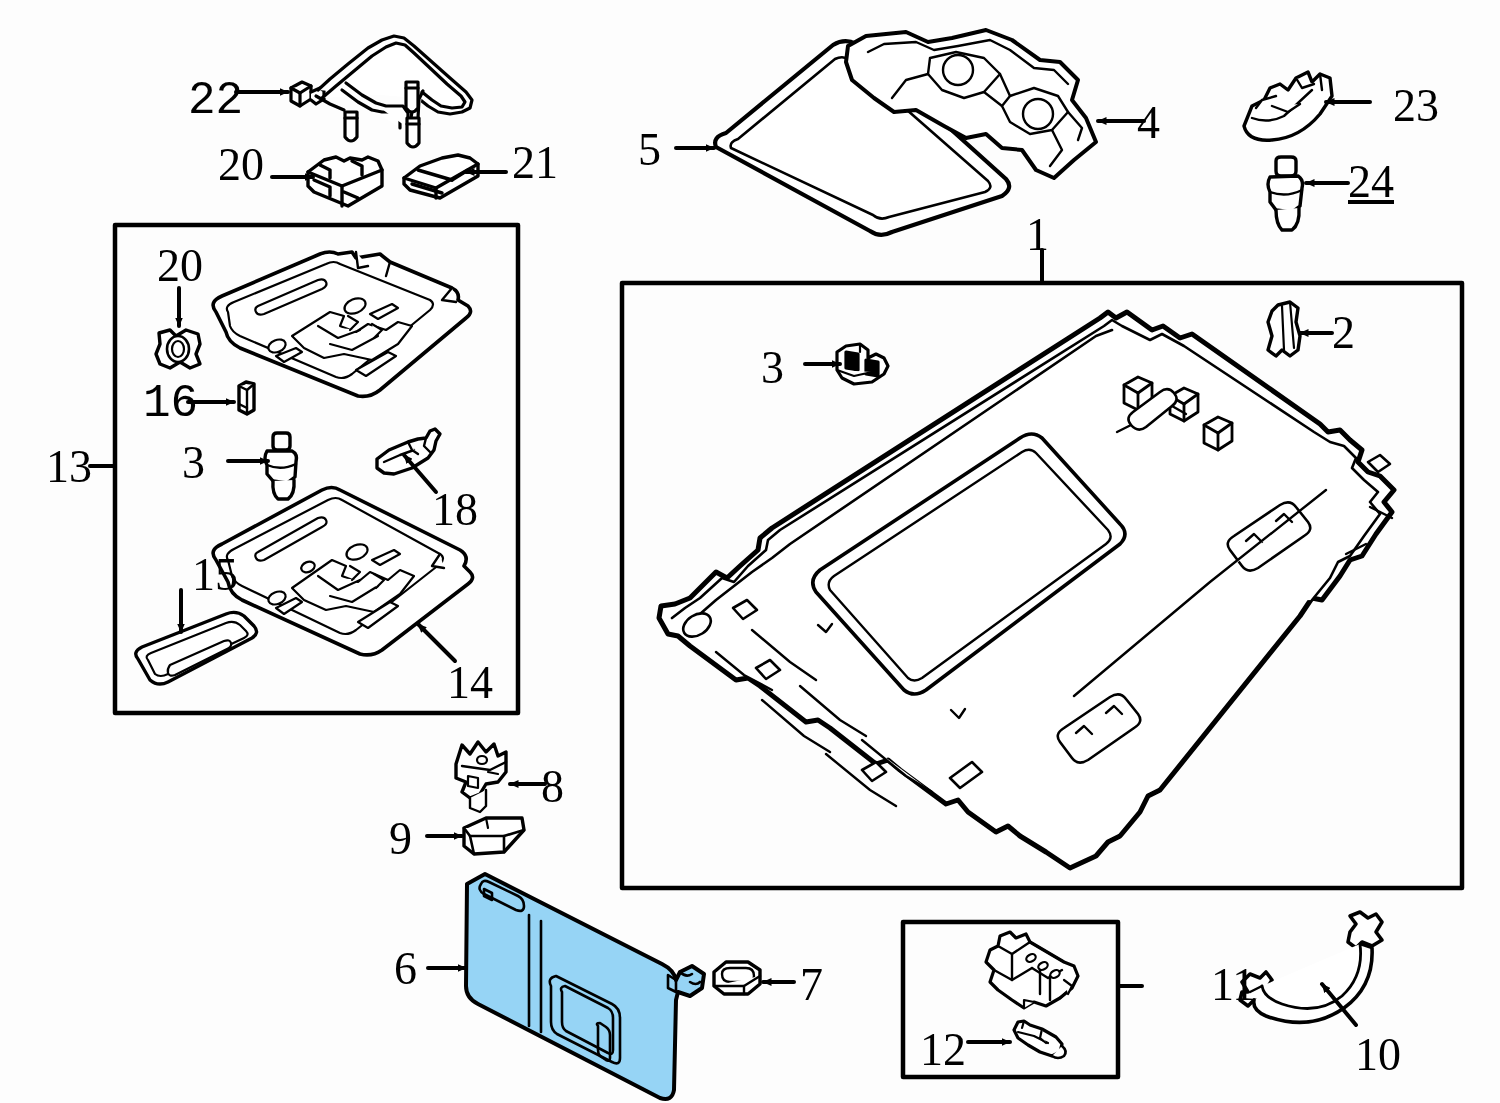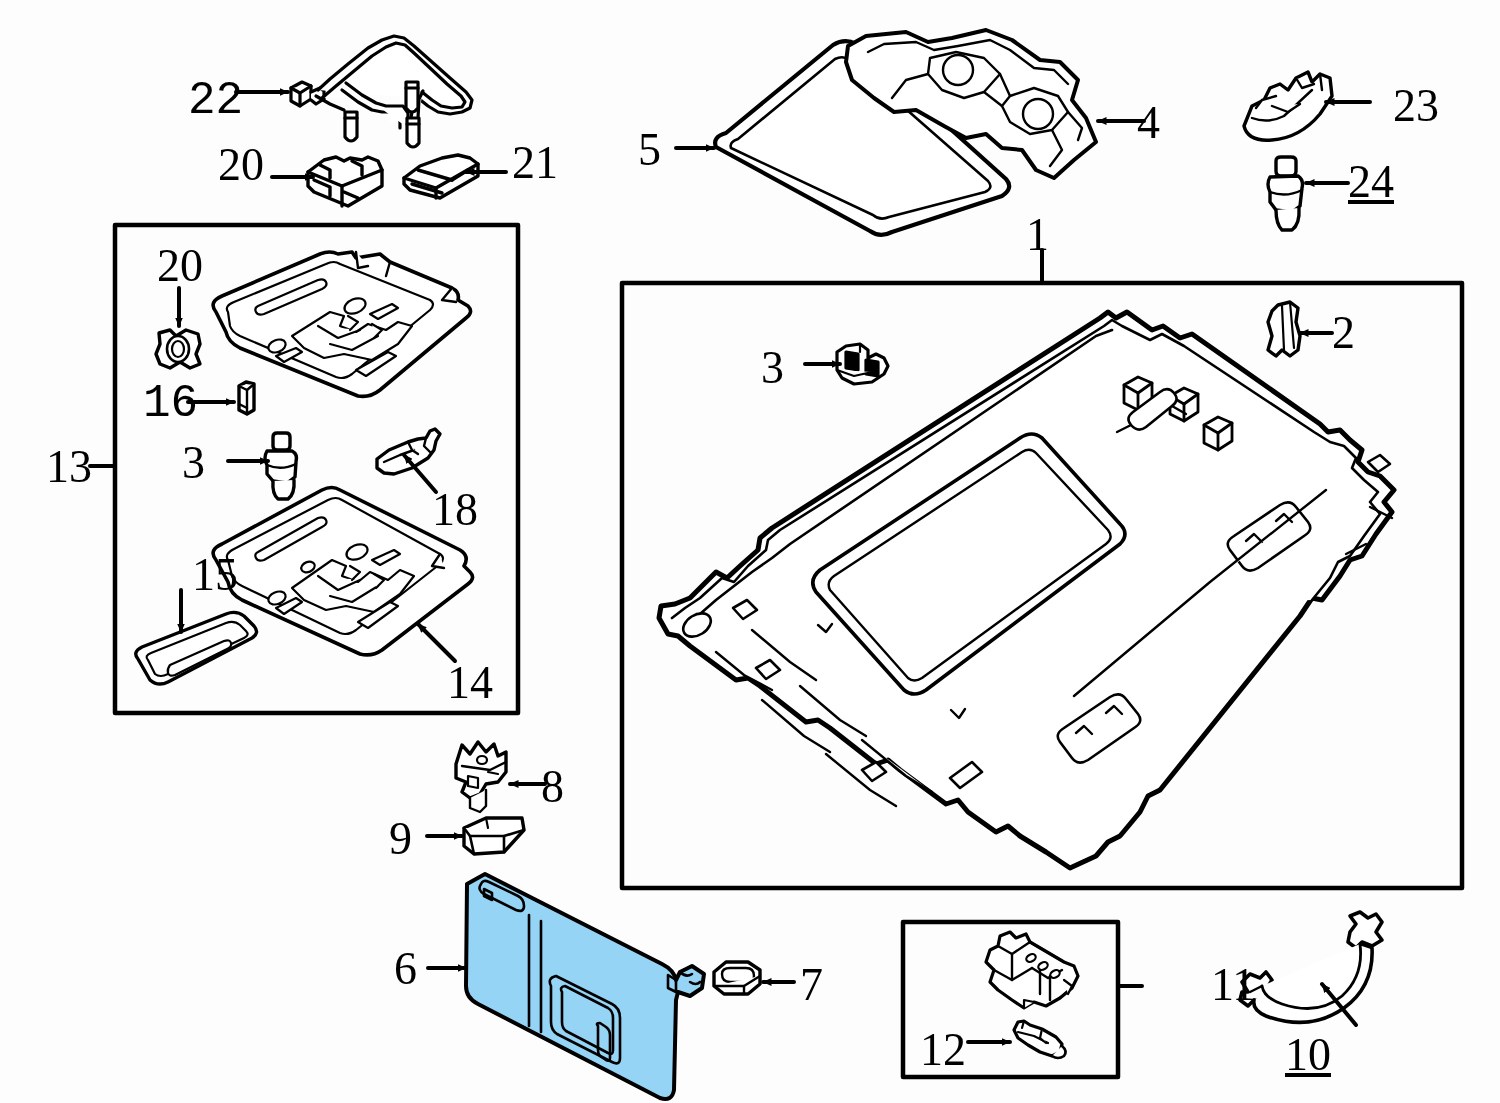"10" div.callout { left: 1285px -> 1355px; text-decoration: underline -> none }
